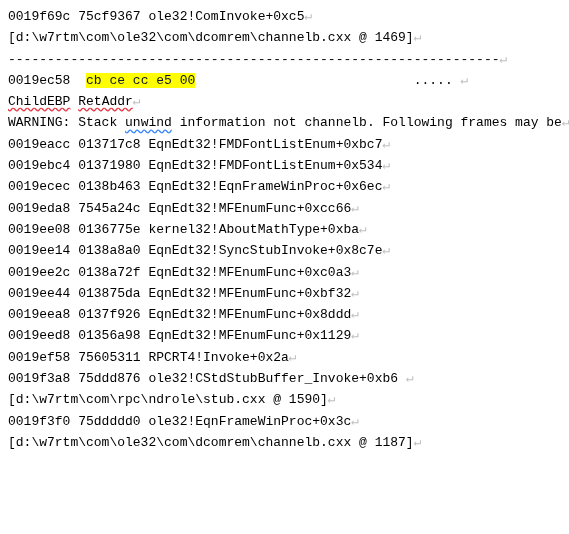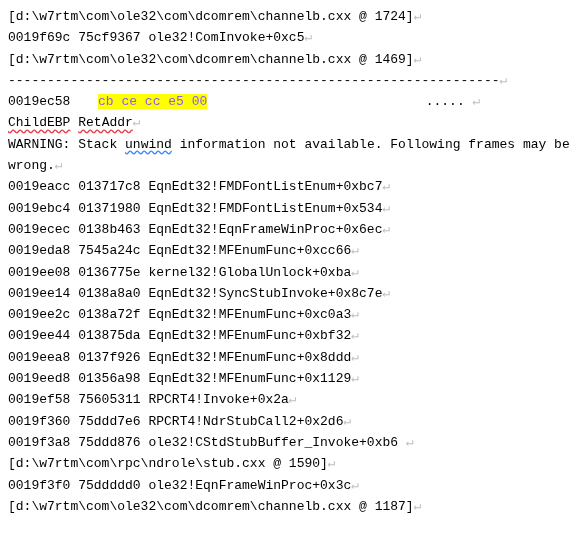"[d:\w7rtm\com\ole32\com\dcomrem\channelb.cxx @ 1724]" span.line { html: <span>[d:\w7rtm\com\ole32\com\dcomrem\channelb.cxx @ 1724]</span> -> none }
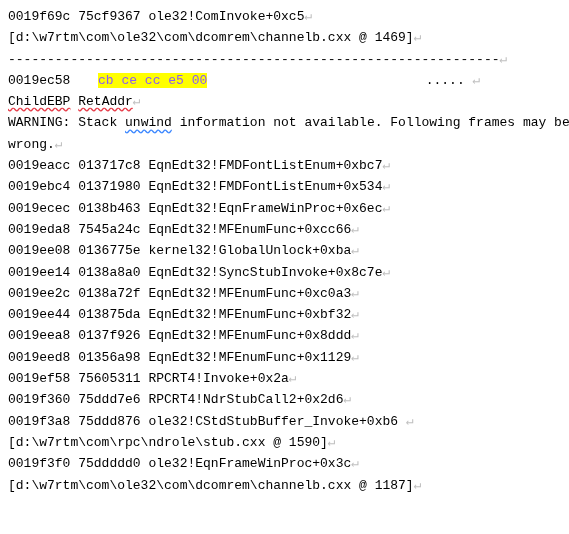"cb ce cc e5 00" .hl { color: #8b5cf6 -> #0f172a; margin-left: 12px -> none }
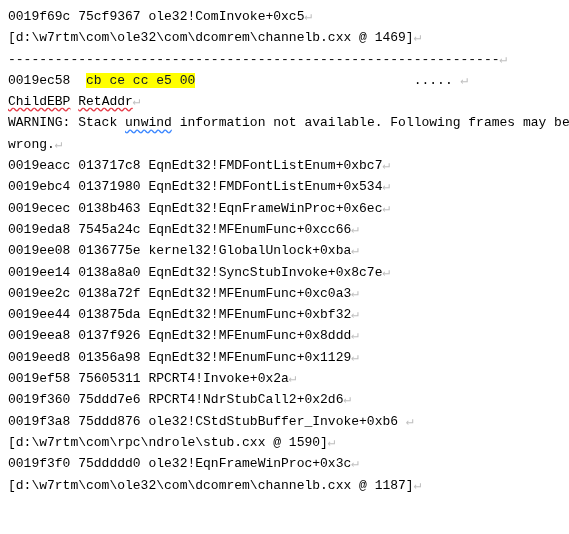"information not available. Following" span { text: available -> channelb }
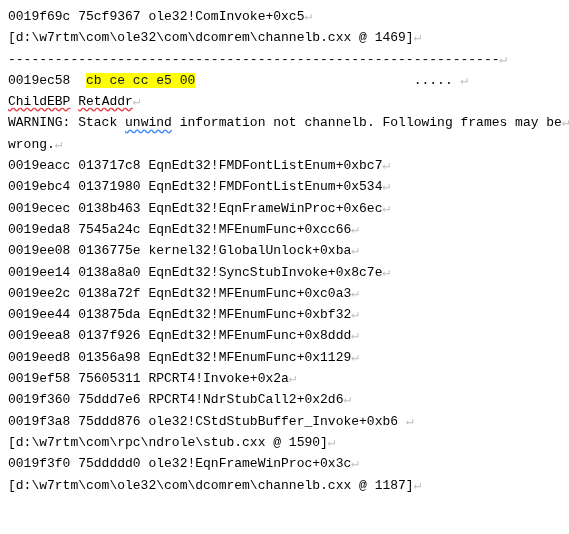"wrong." span.line { html: <span>wrong.</span> -> none }
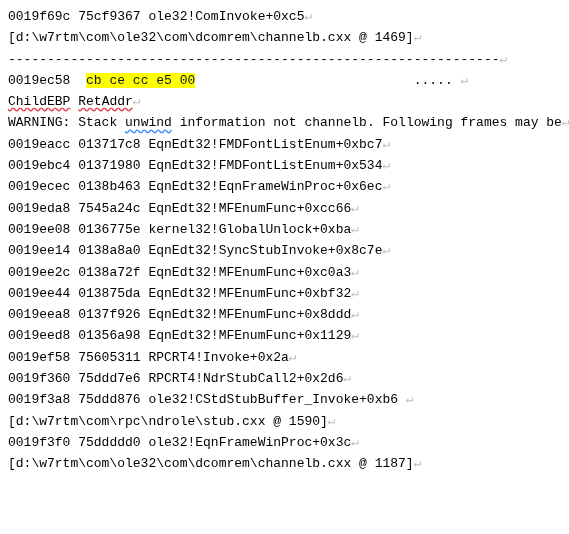"0019ee08 0136775e" span.line { text: GlobalUnlock+0xba -> AboutMathType+0xba }
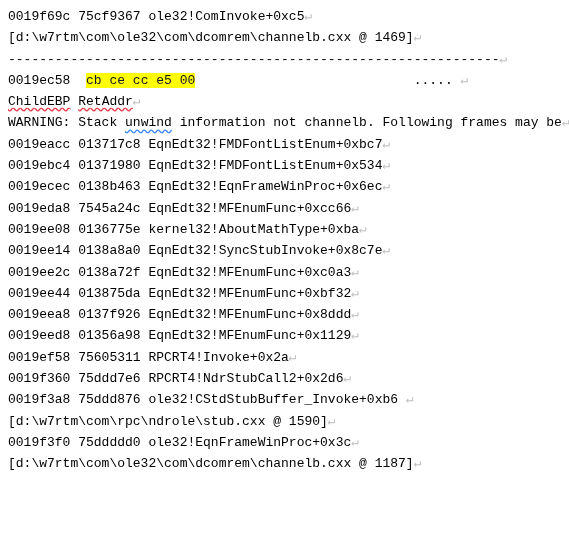"0019f360 75ddd7e6" span.line { html: <span>0019f360 75ddd7e6 RPCRT4!NdrStubCall2+0x2d6</span> -> none }
